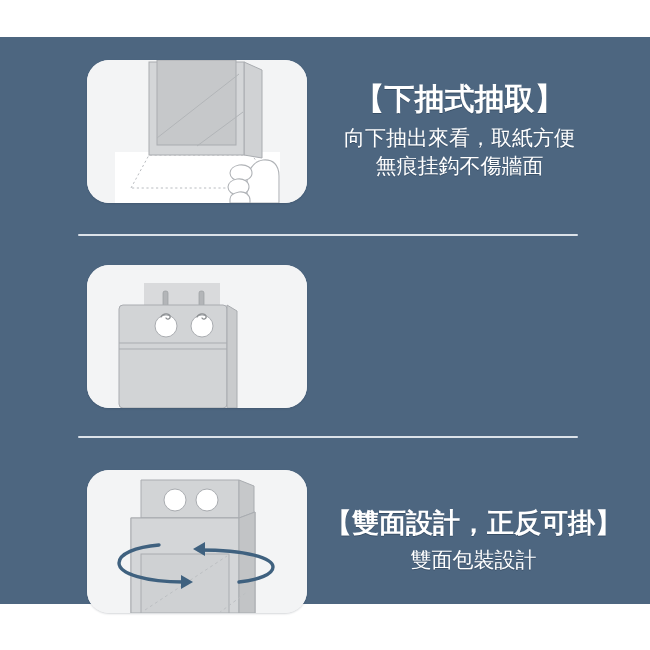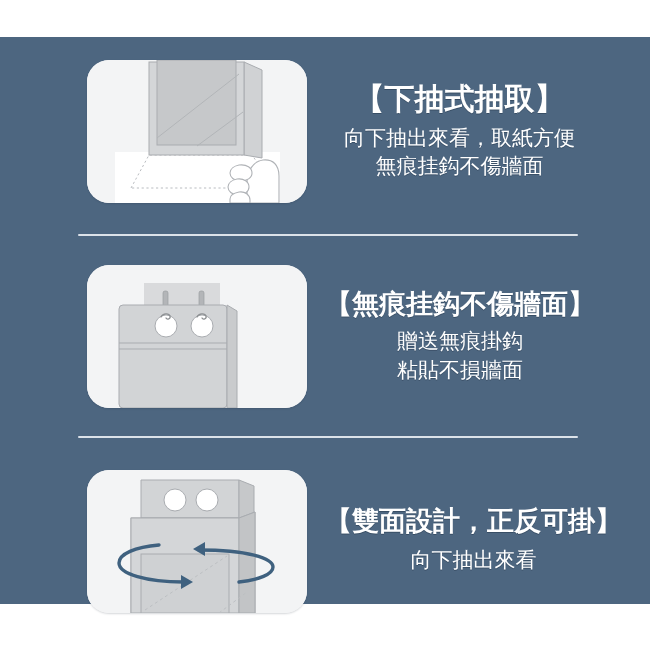"【無痕挂鈎不傷牆面】" div.text-col { html: <div> <div>【無痕挂鈎不傷牆面】</div> <div> <span>贈送無痕掛鈎</span> <span>粘貼不損牆面</span> </div> </div> -> none }
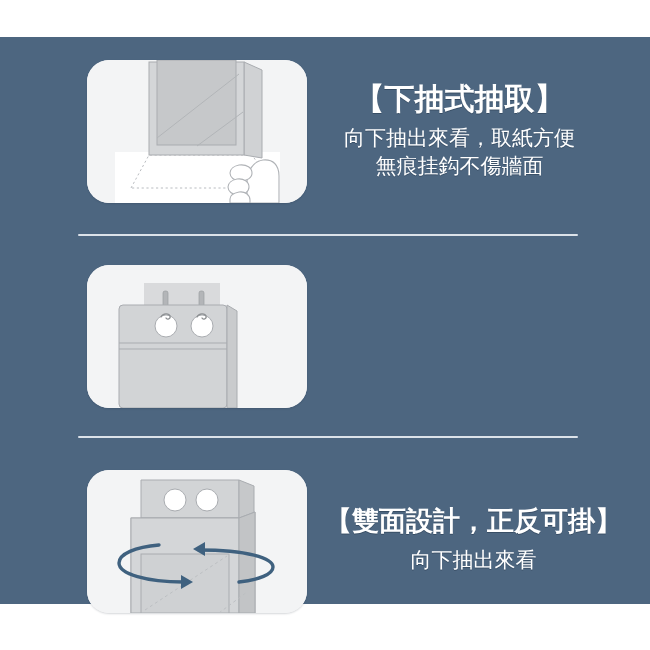"【雙面設計，正反可掛】" #feature-2 .f-title { font-family: Liberation Mono, monospace -> none }
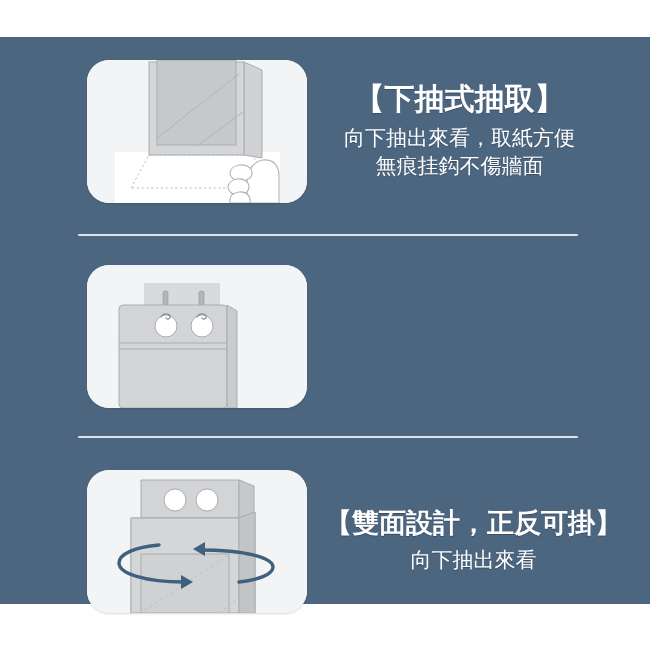"向下抽出來看" span.ln { text: 向下抽出來看 -> 雙面包裝設計 }
